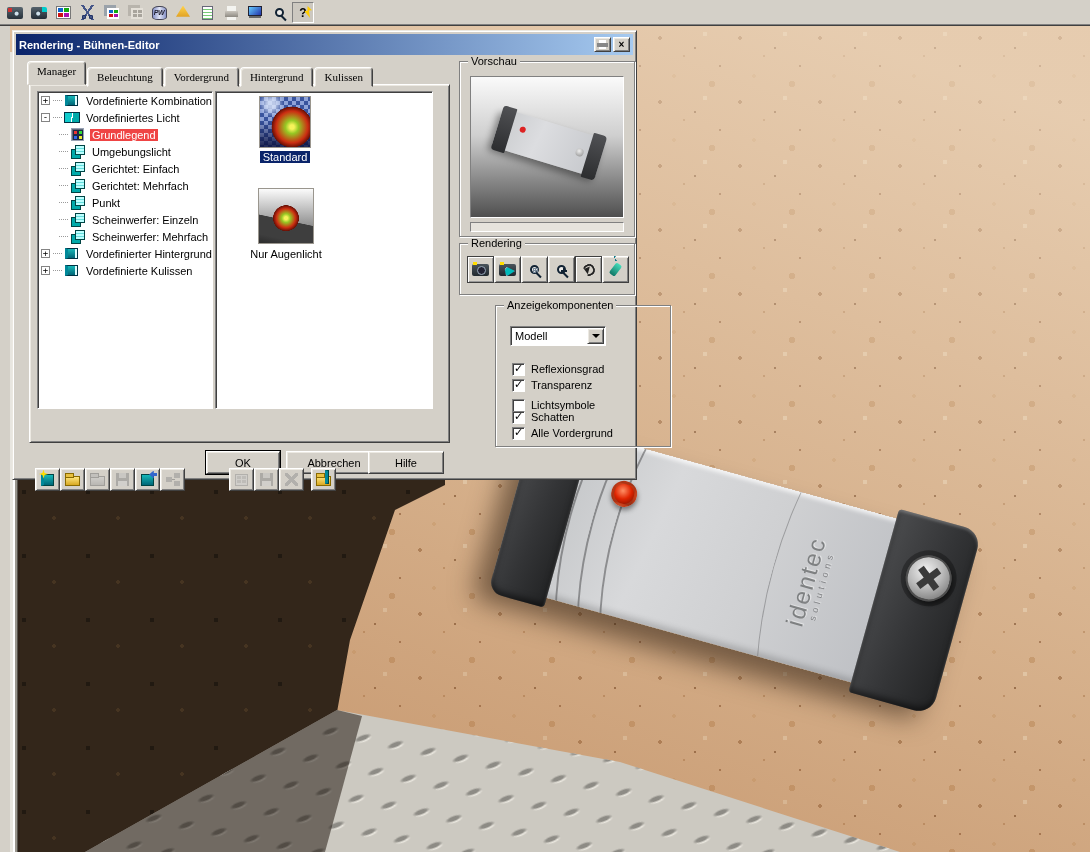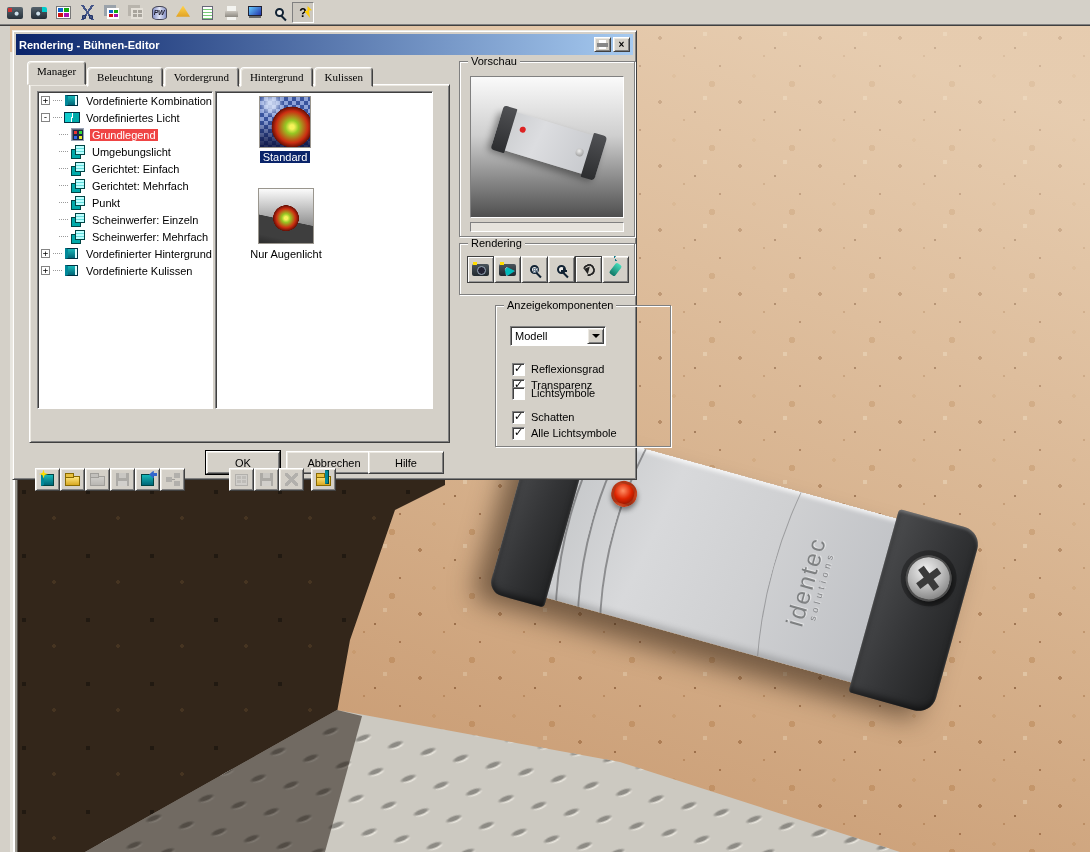"Lichtsymbole" div.cbrow { top: 80px -> 92px }
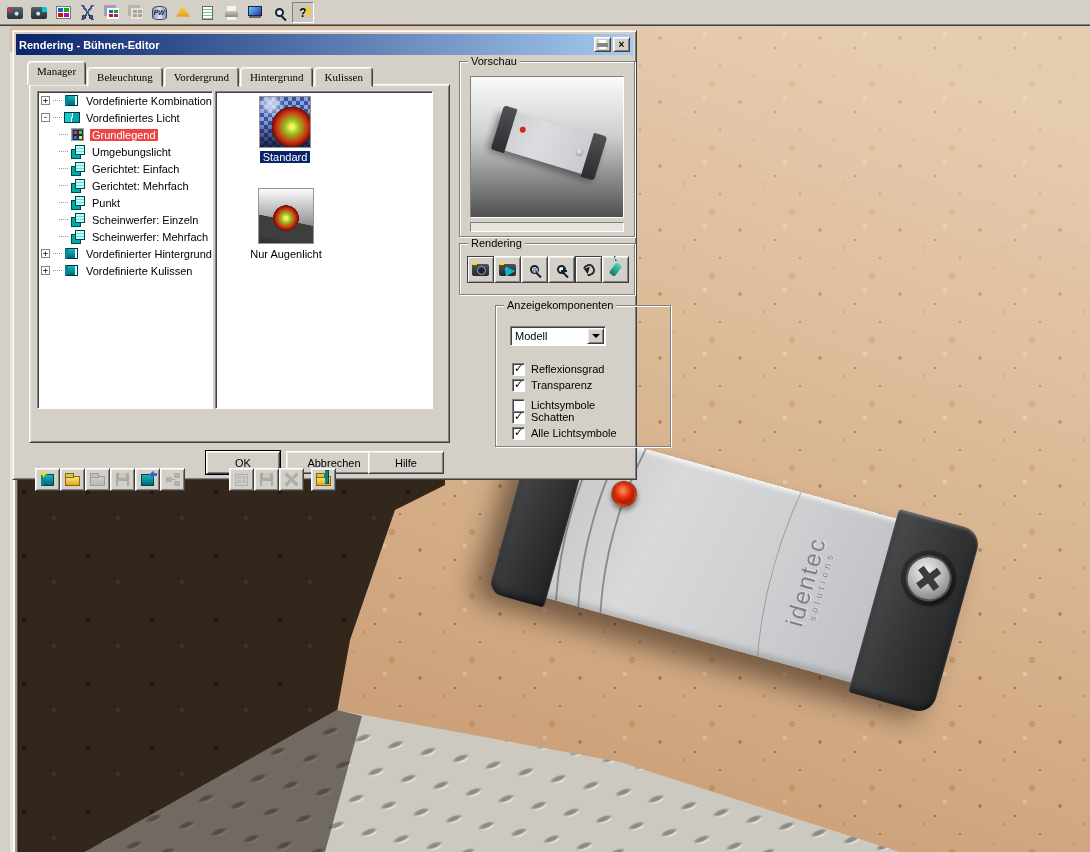"Alle Lichtsymbole" span { text: Lichtsymbole -> Vordergrund }
